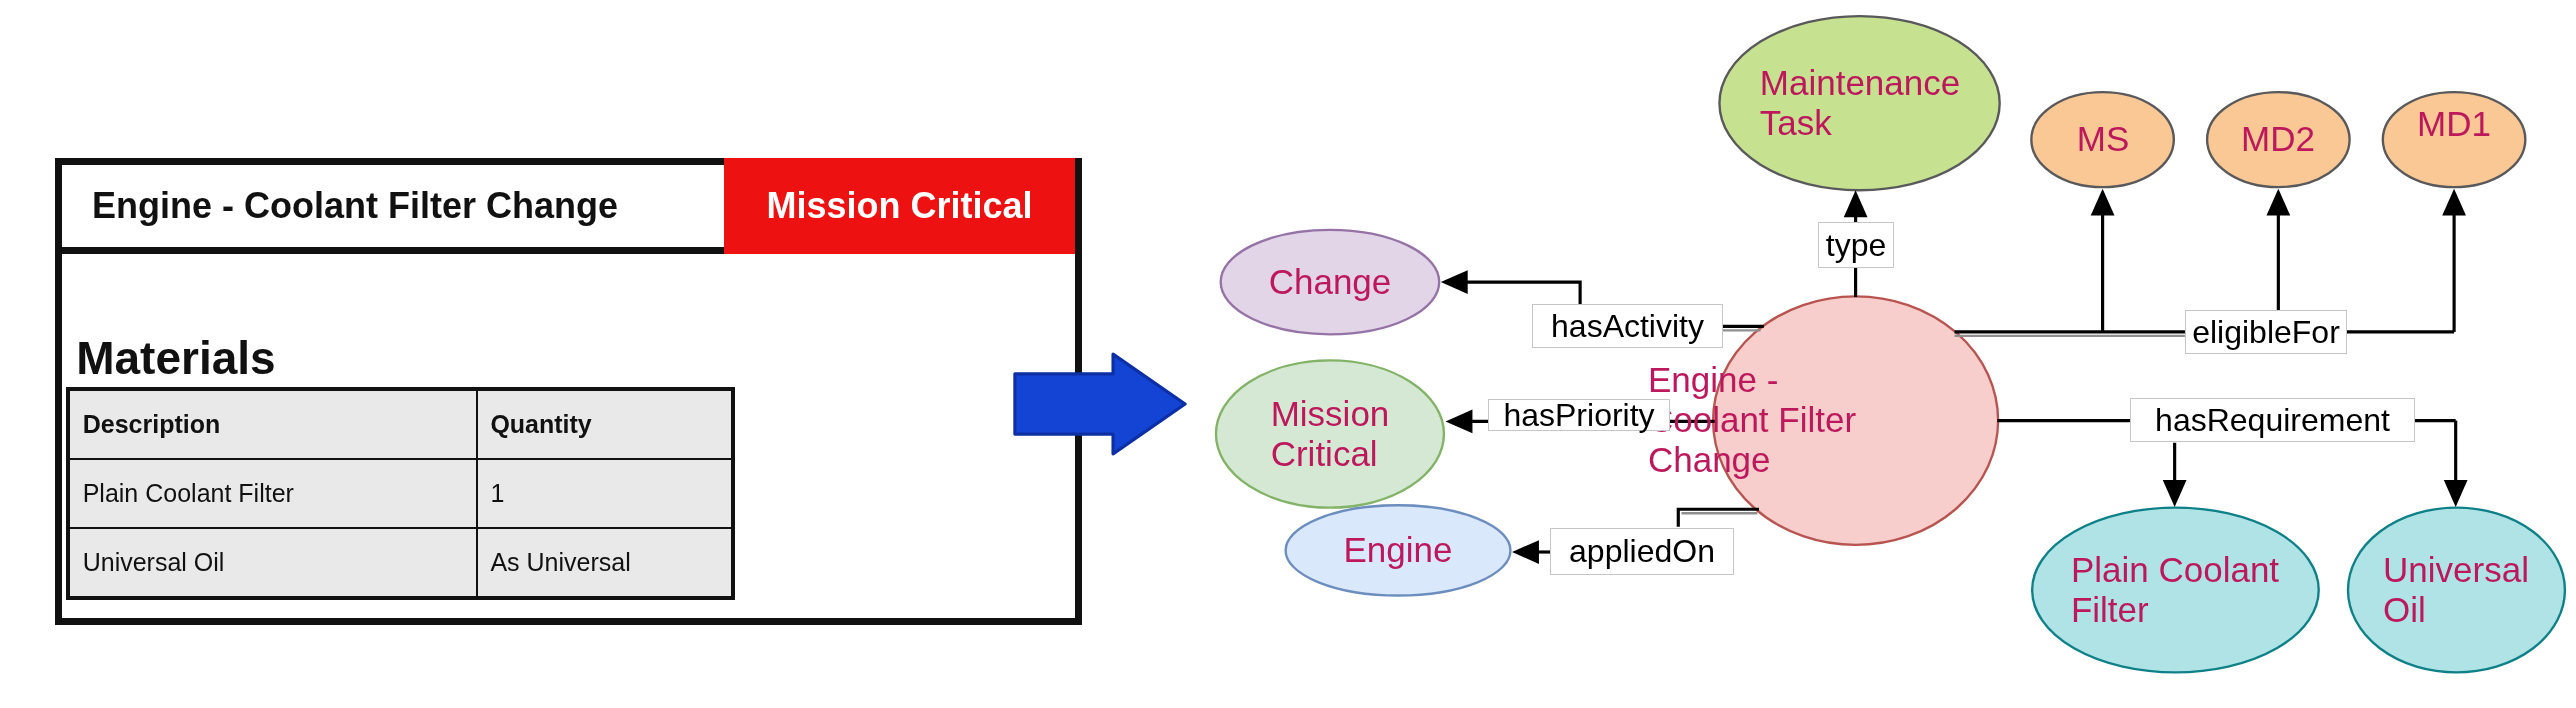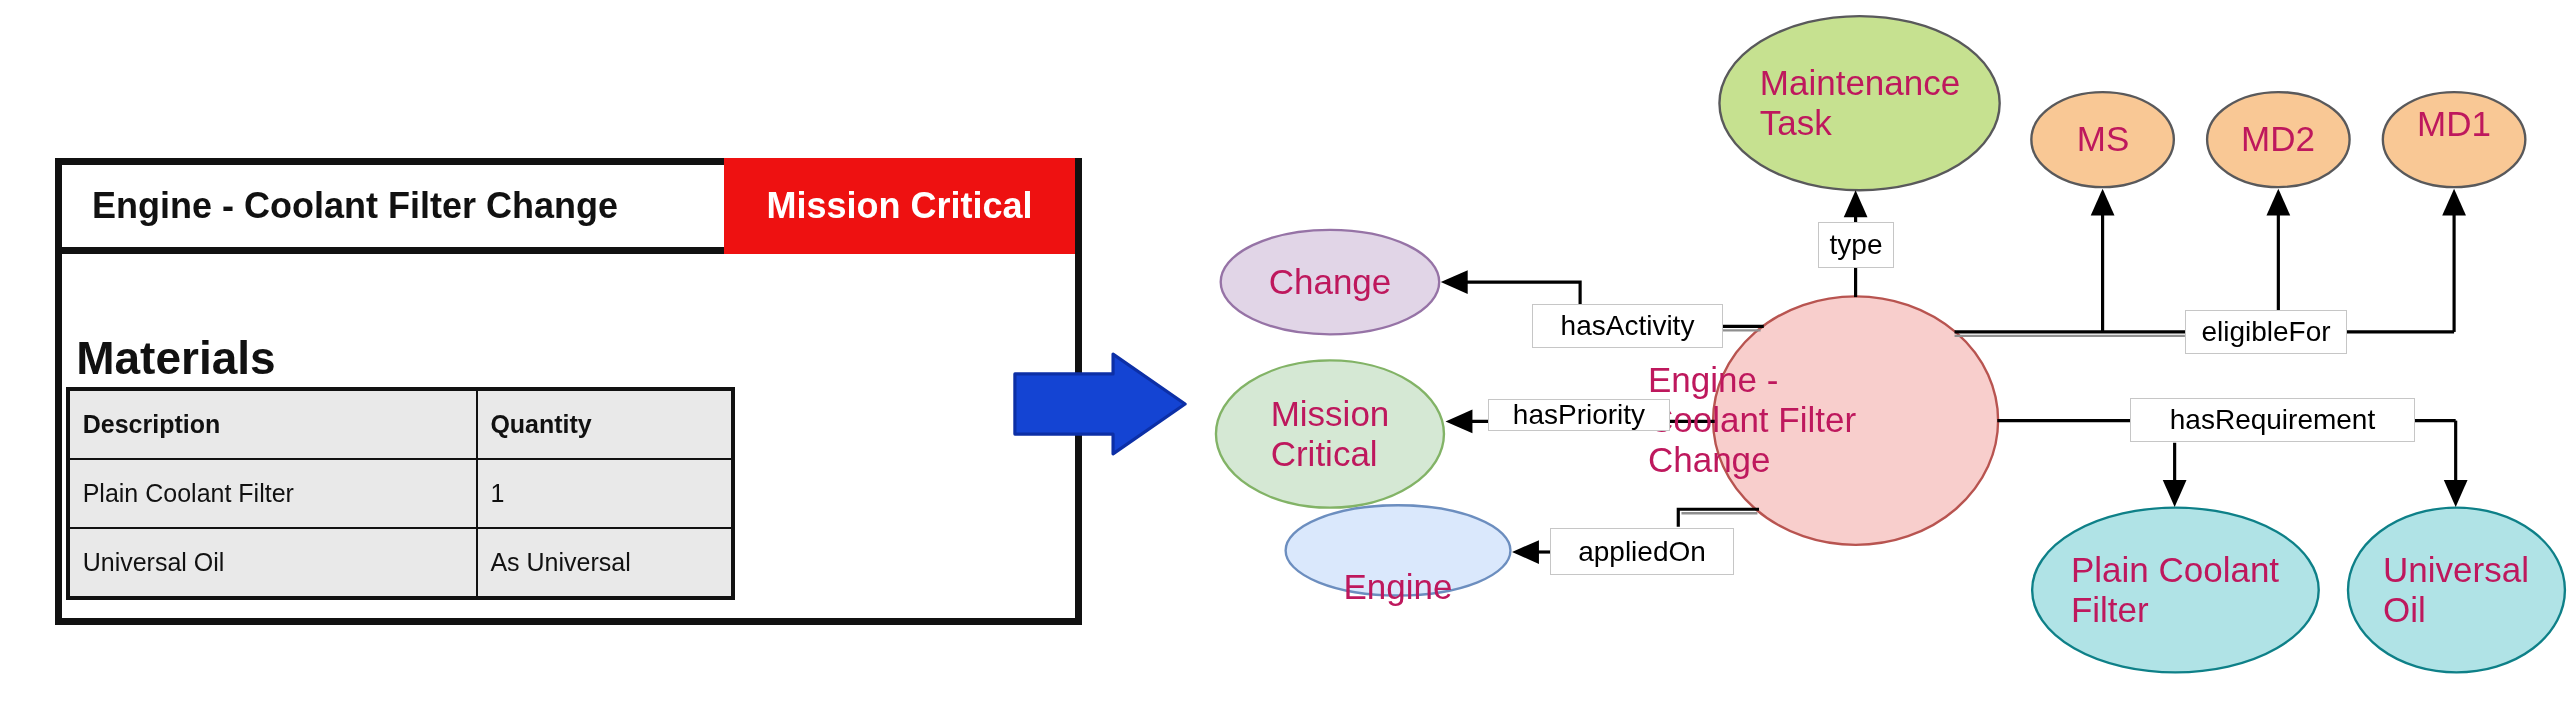"type" .edge-label { font-size: 28px -> 32px }
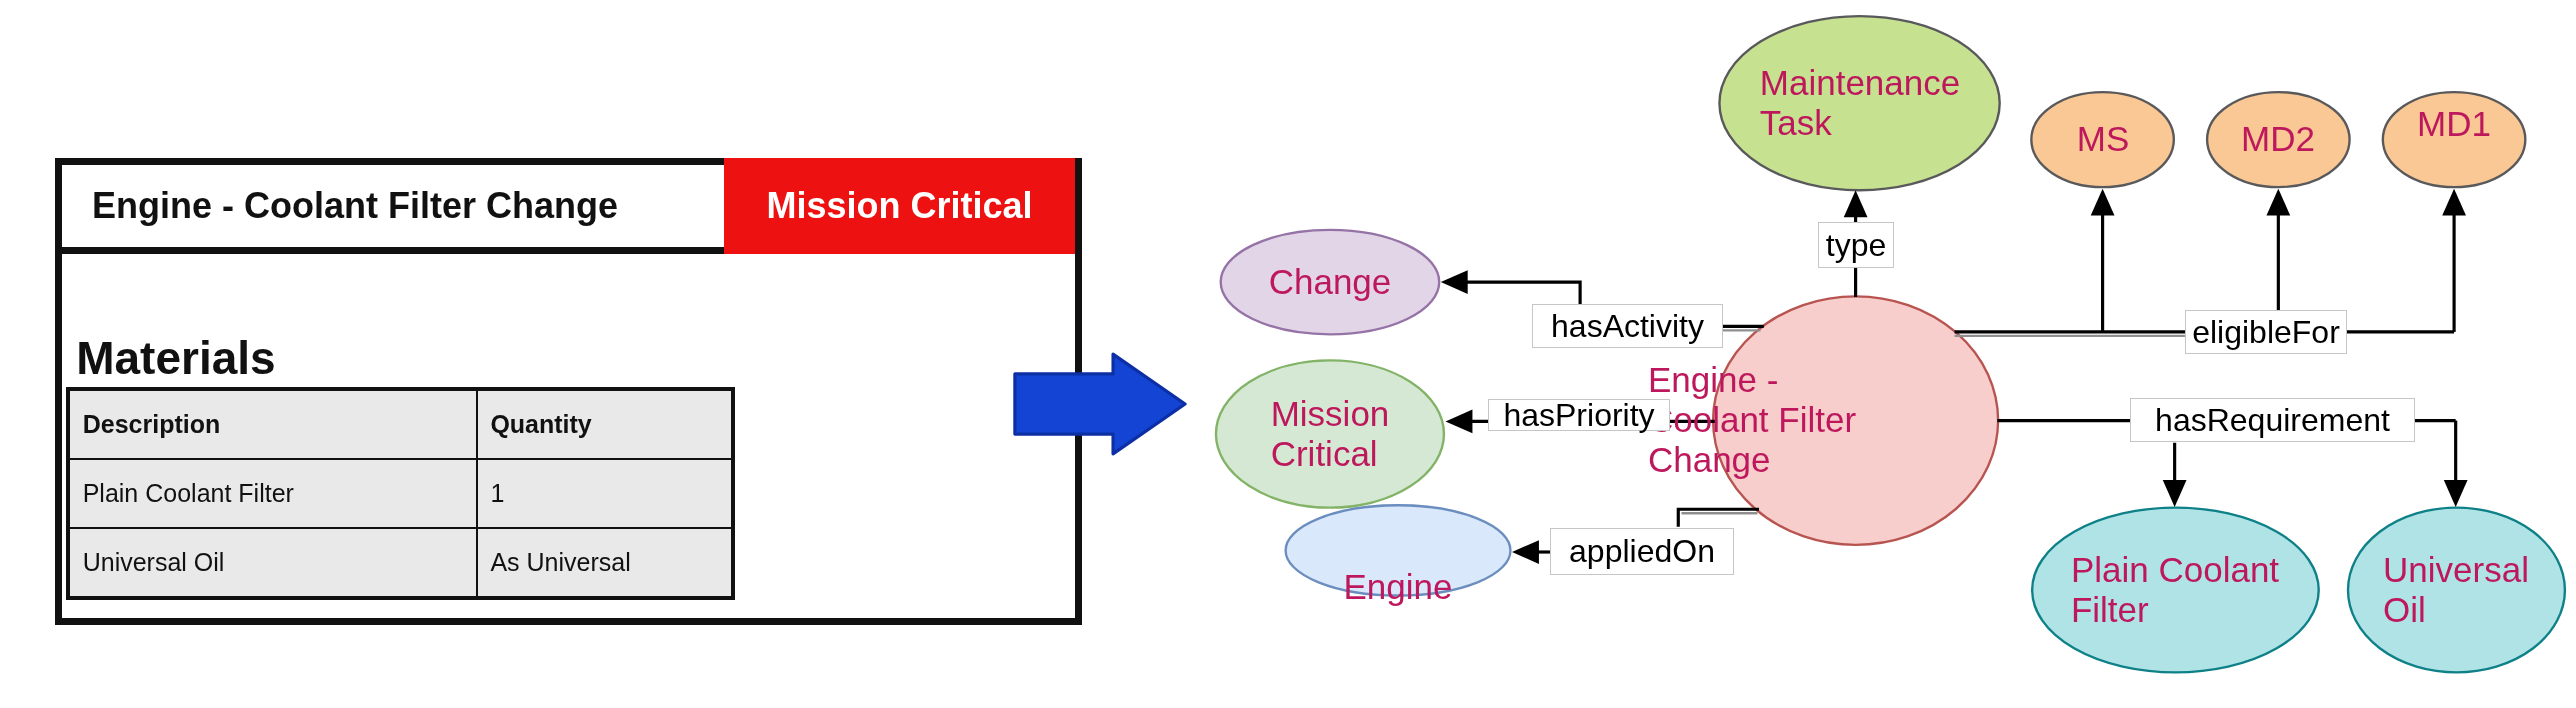"Engine" div.node-label { margin-top: 37px -> none }
